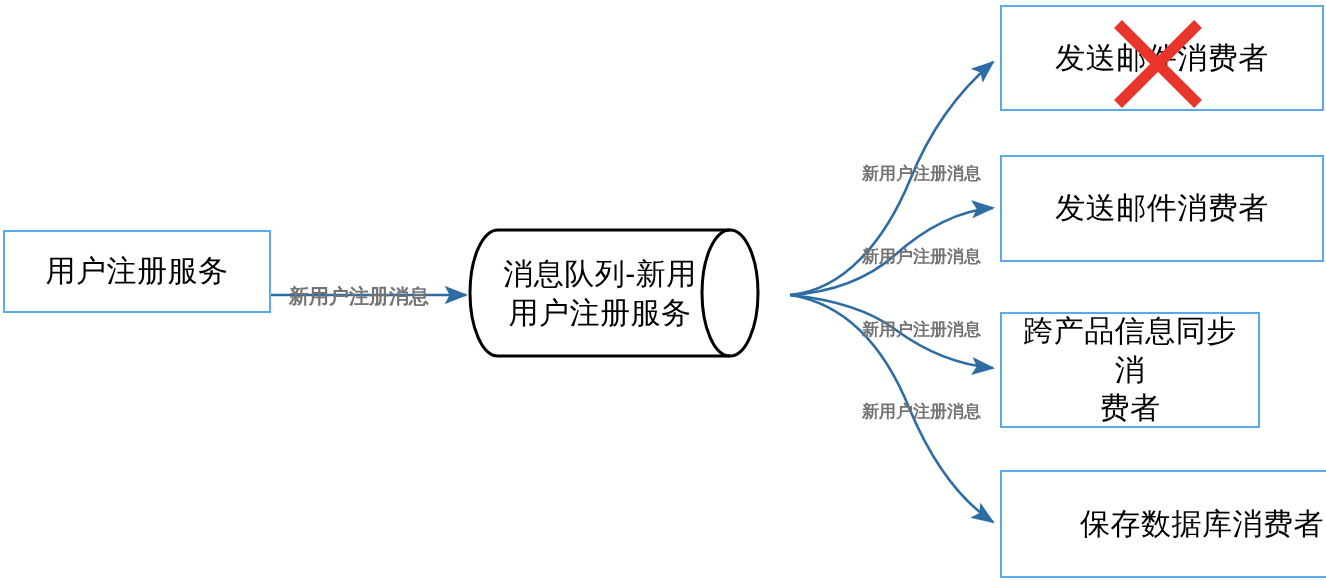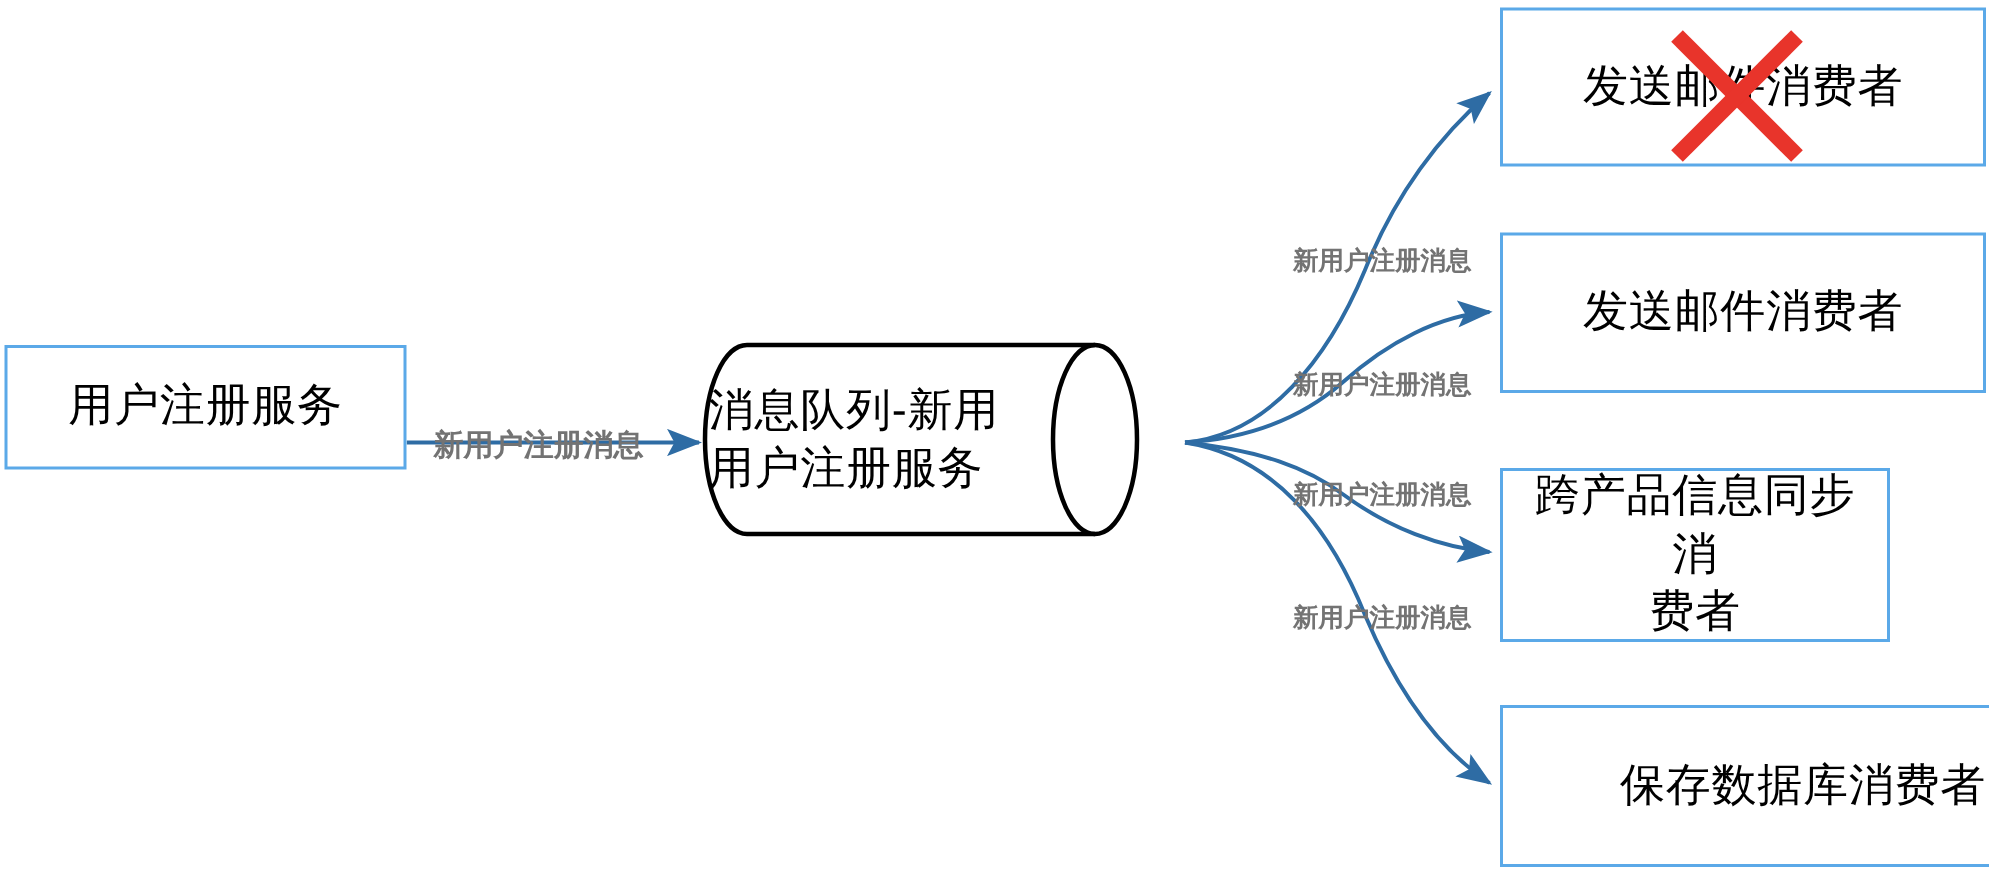"消息队列-新用" .cylinder .node-label { text-align: none -> center }
